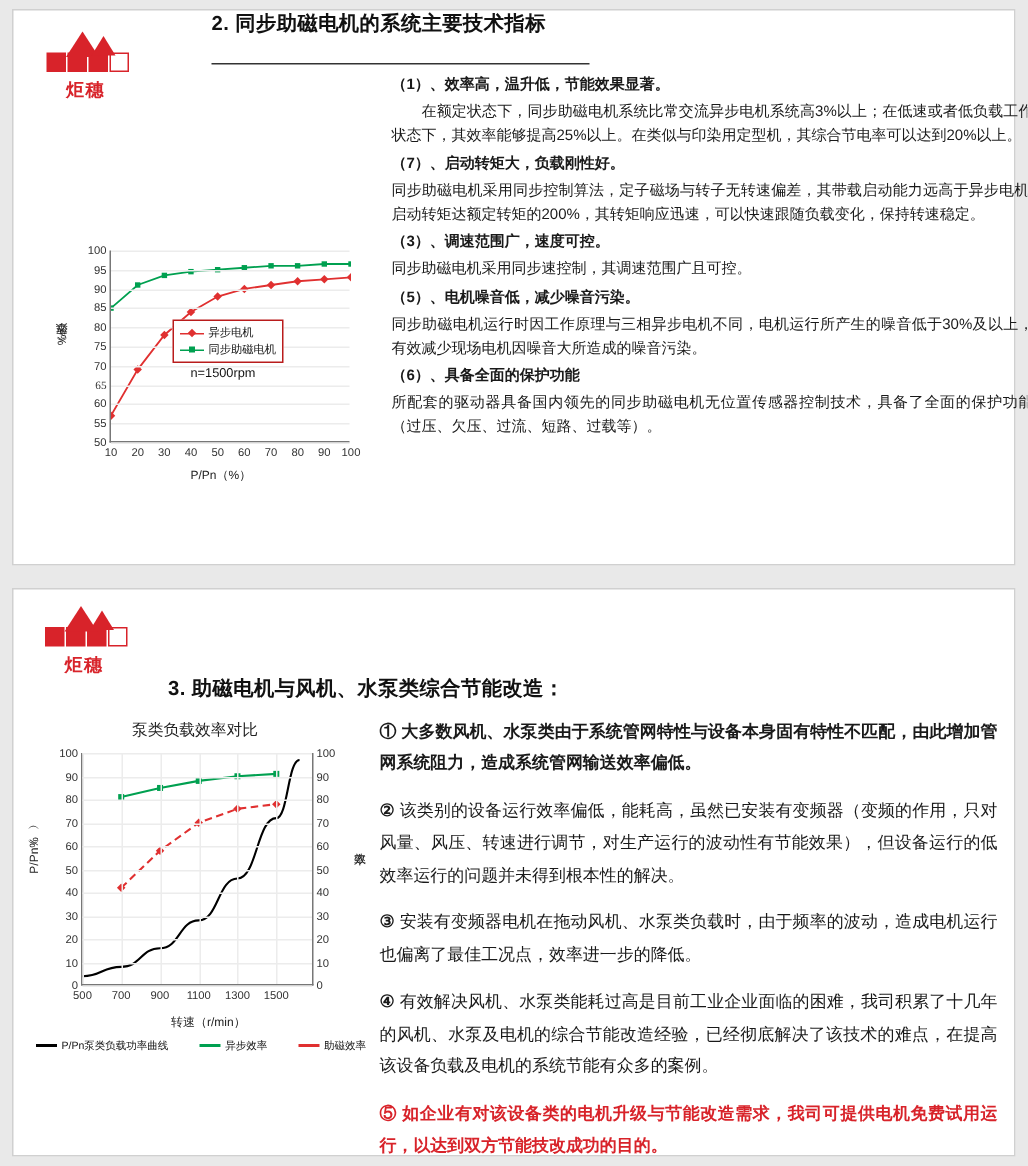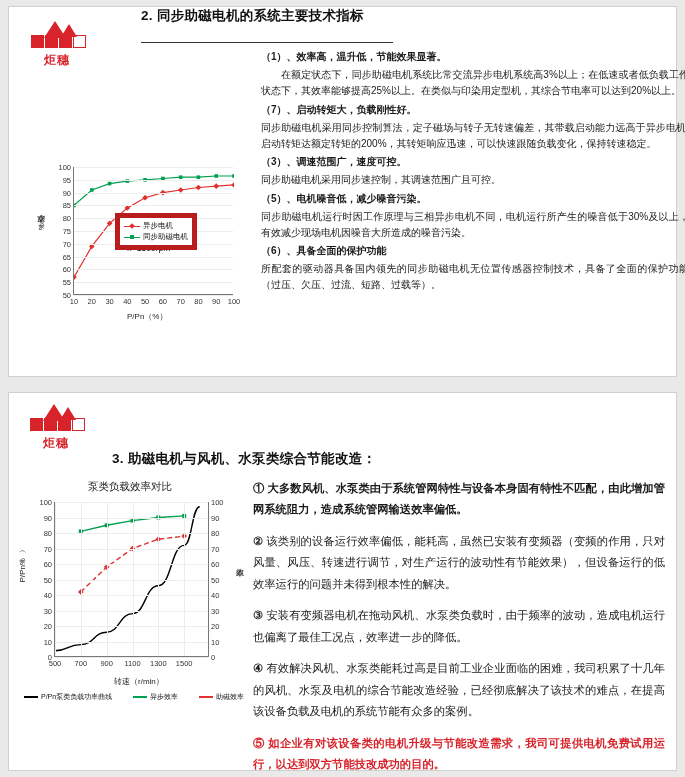"异步电机" .legendbox { border: 5px solid #b91c1c -> 1px solid #b91c1c }
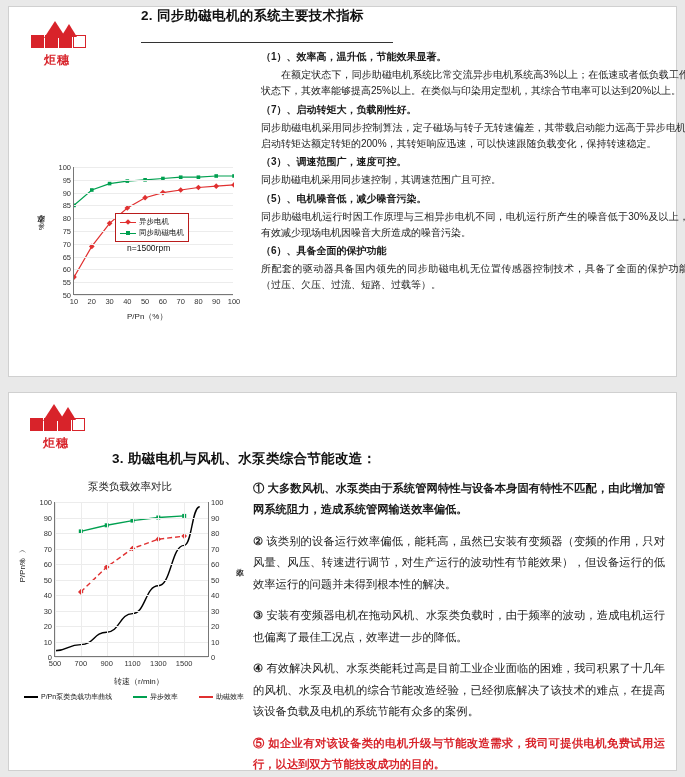"65" div.ytick { font-family: none -> Liberation Serif, serif }
